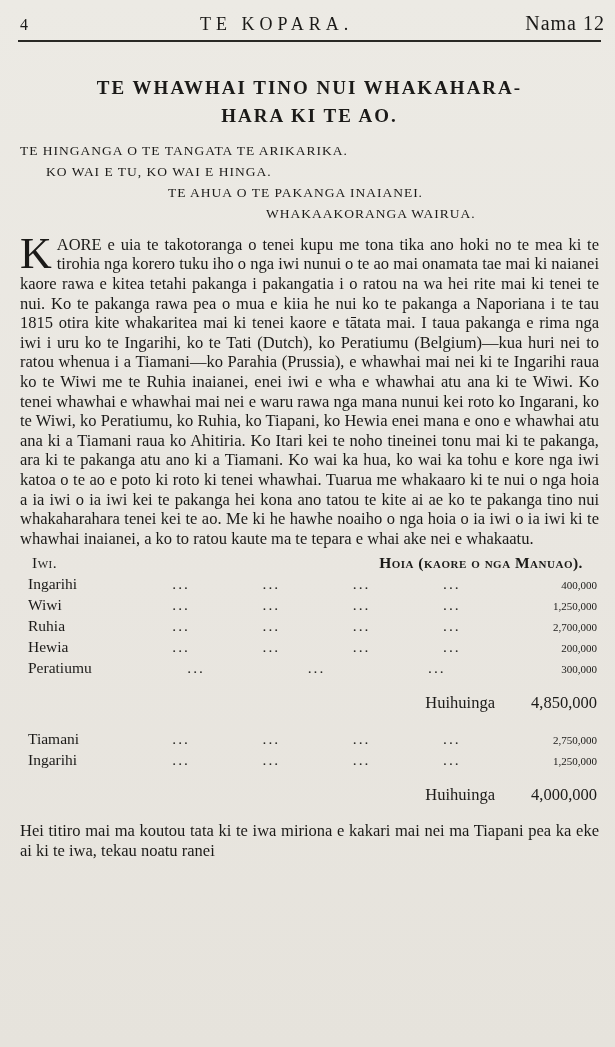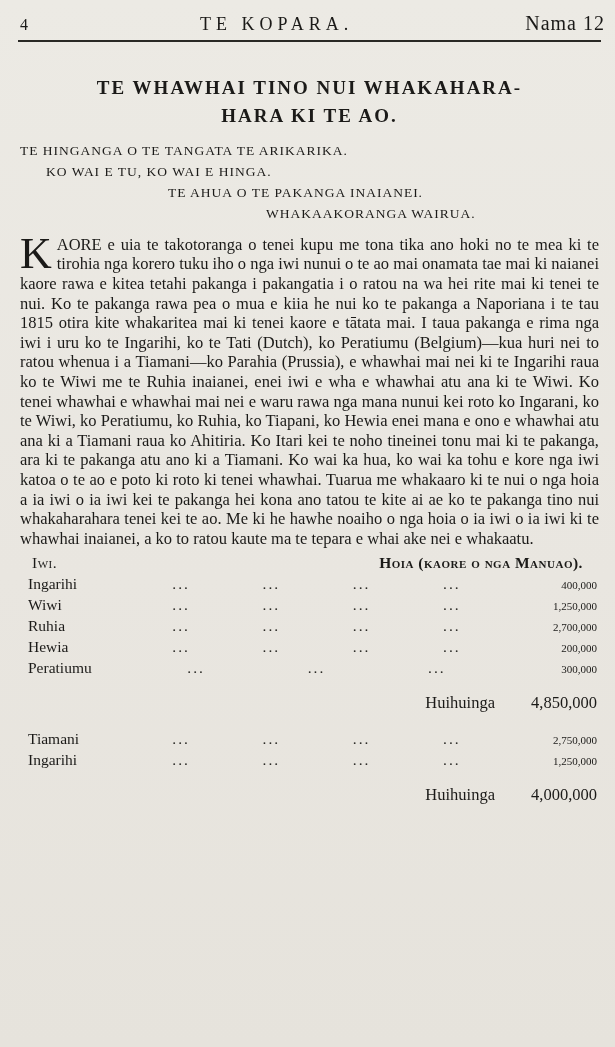"Hei titiro mai ma koutou" p.closing-text { html: none -> <p>Hei titiro mai ma koutou tata ki te iwa miriona e kakari mai nei ma Tiapani pea ka eke ai ki te iwa, tekau noatu ranei</p> }
